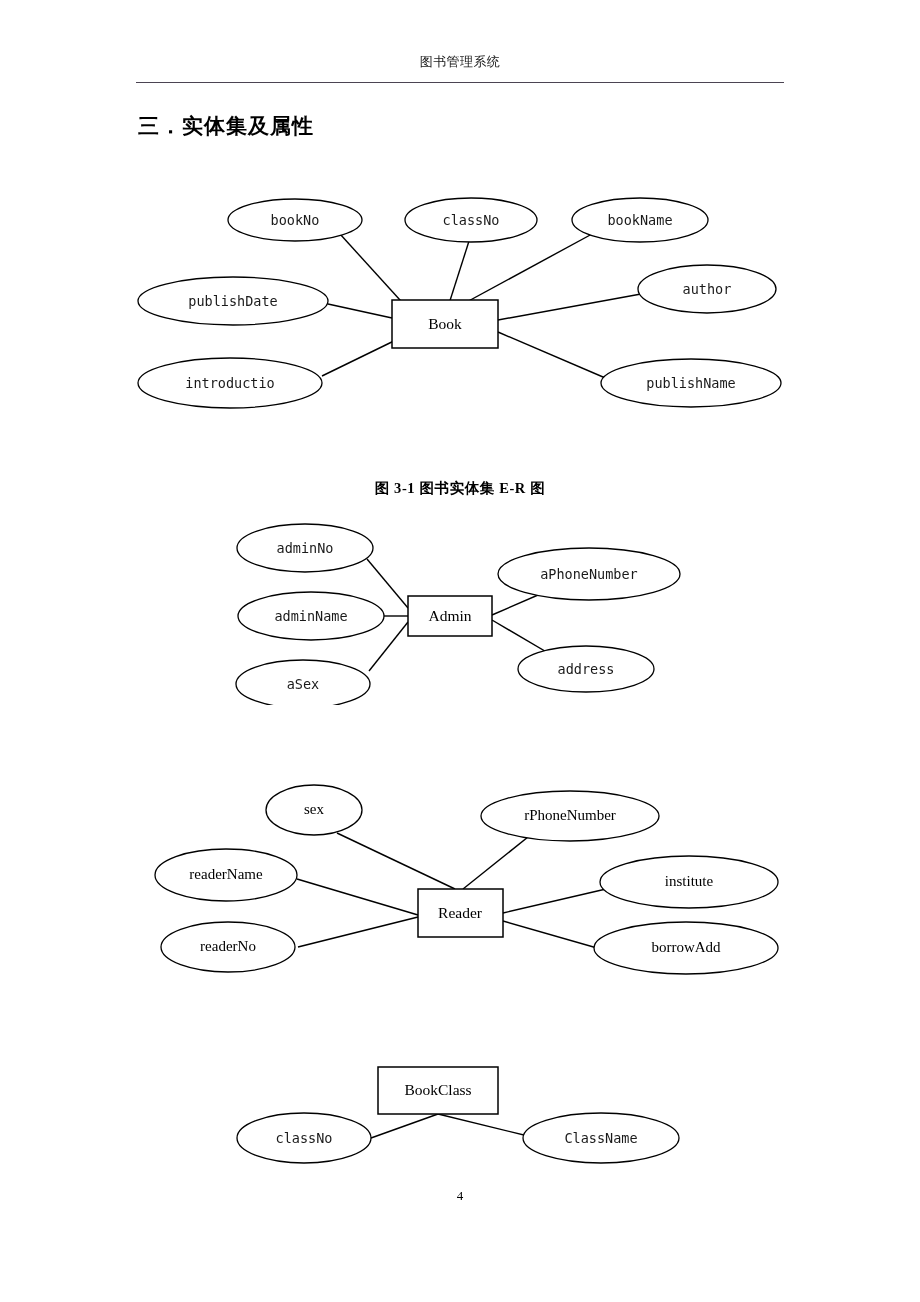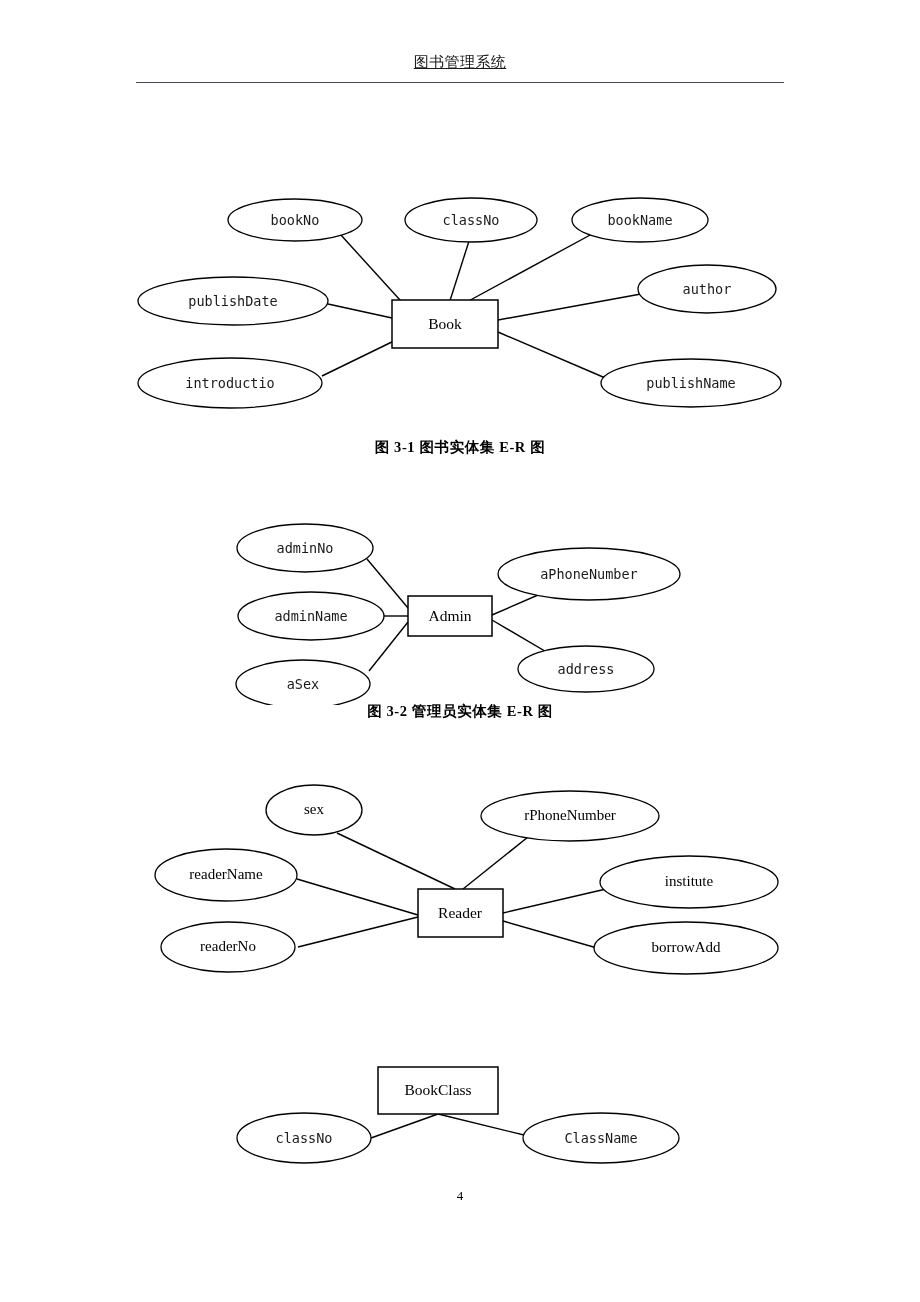"图书管理系统" .header-title { font-size: 15px -> 13px; text-decoration: underline -> none }
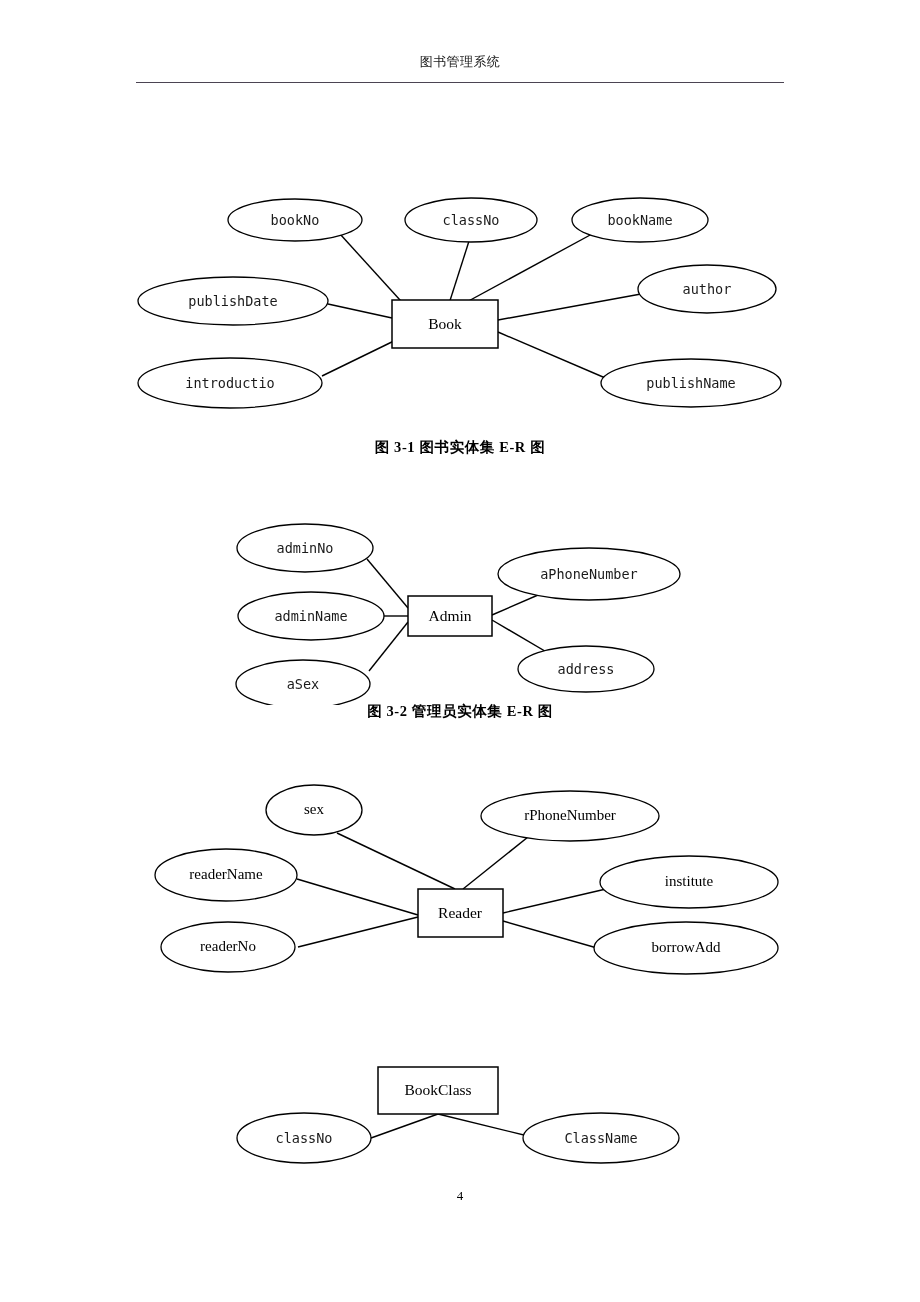"三．实体集及属性" div.section-heading { html: none -> <div>三．实体集及属性</div> }
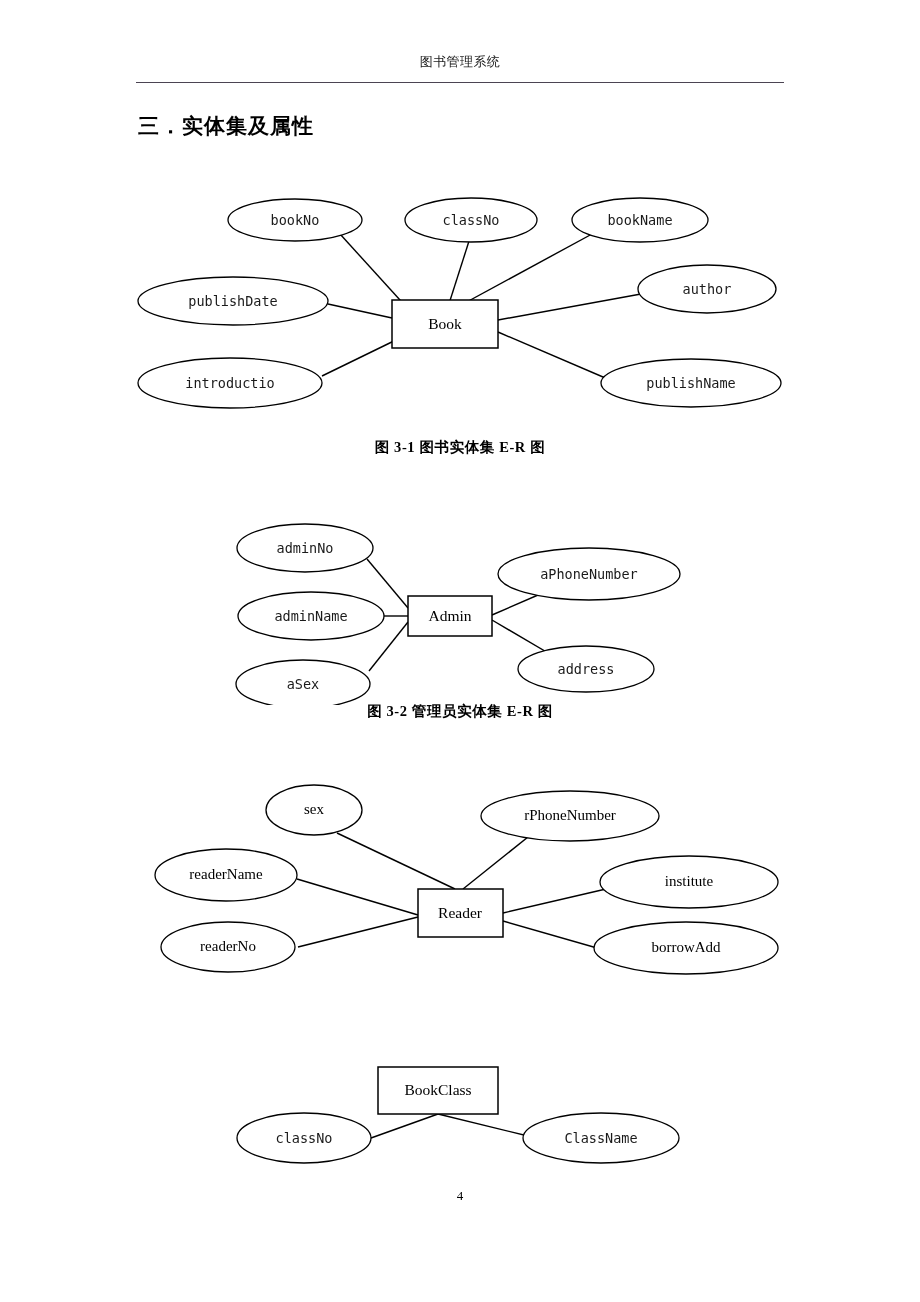"图 3-1 图书实体集 E-R 图" .fig-caption { margin-top: none -> 41px }
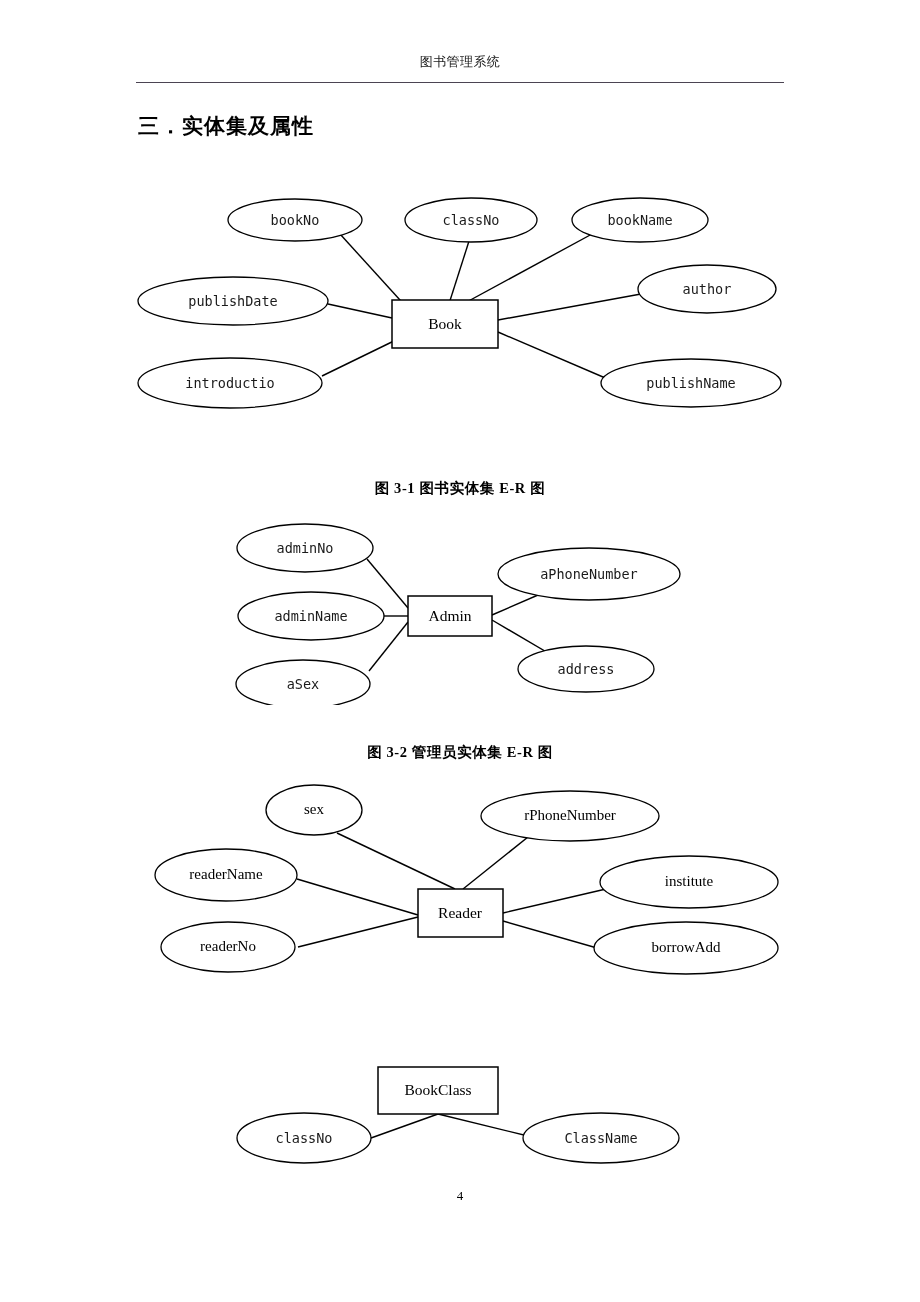"图 3-2 管理员实体集 E-R 图" div.fig-caption { html: <div>图 3-2 管理员实体集 E-R 图</div> -> none }
